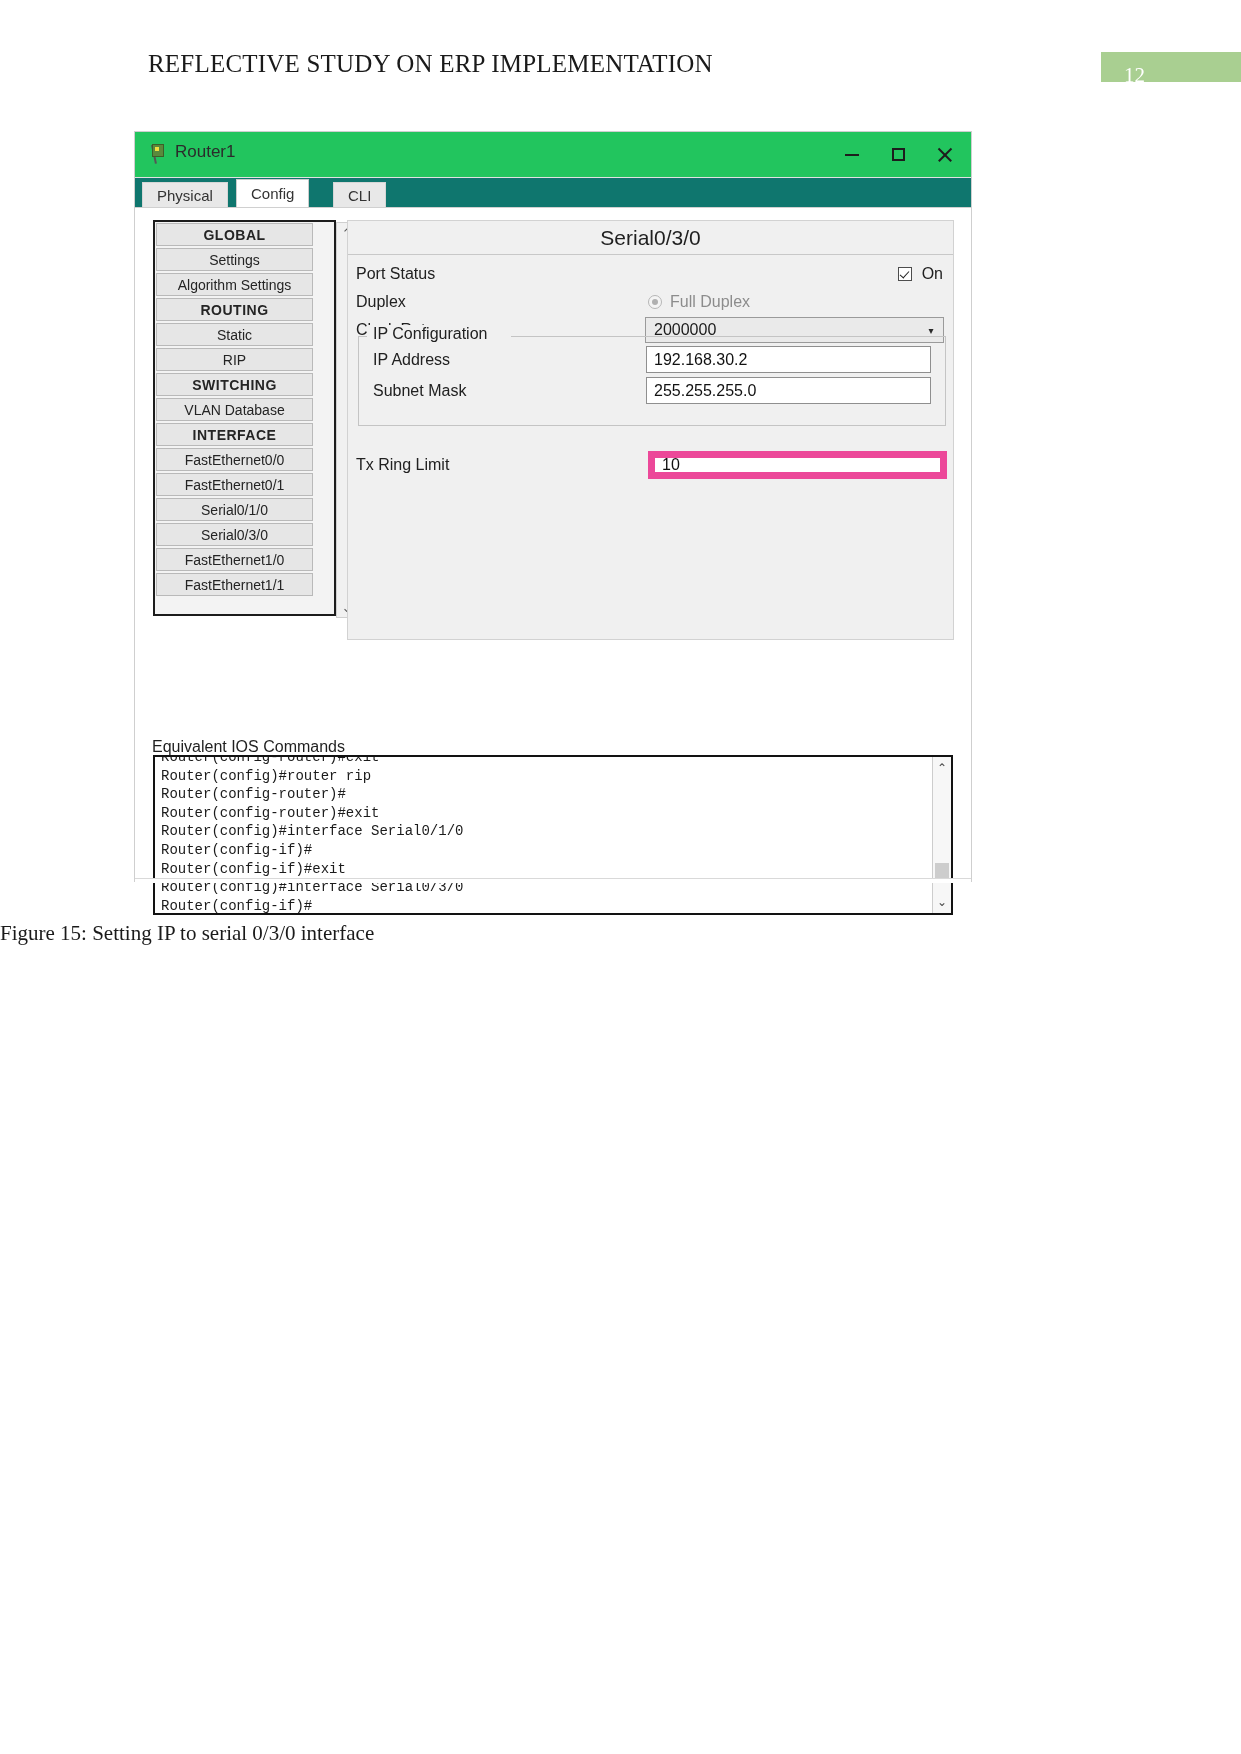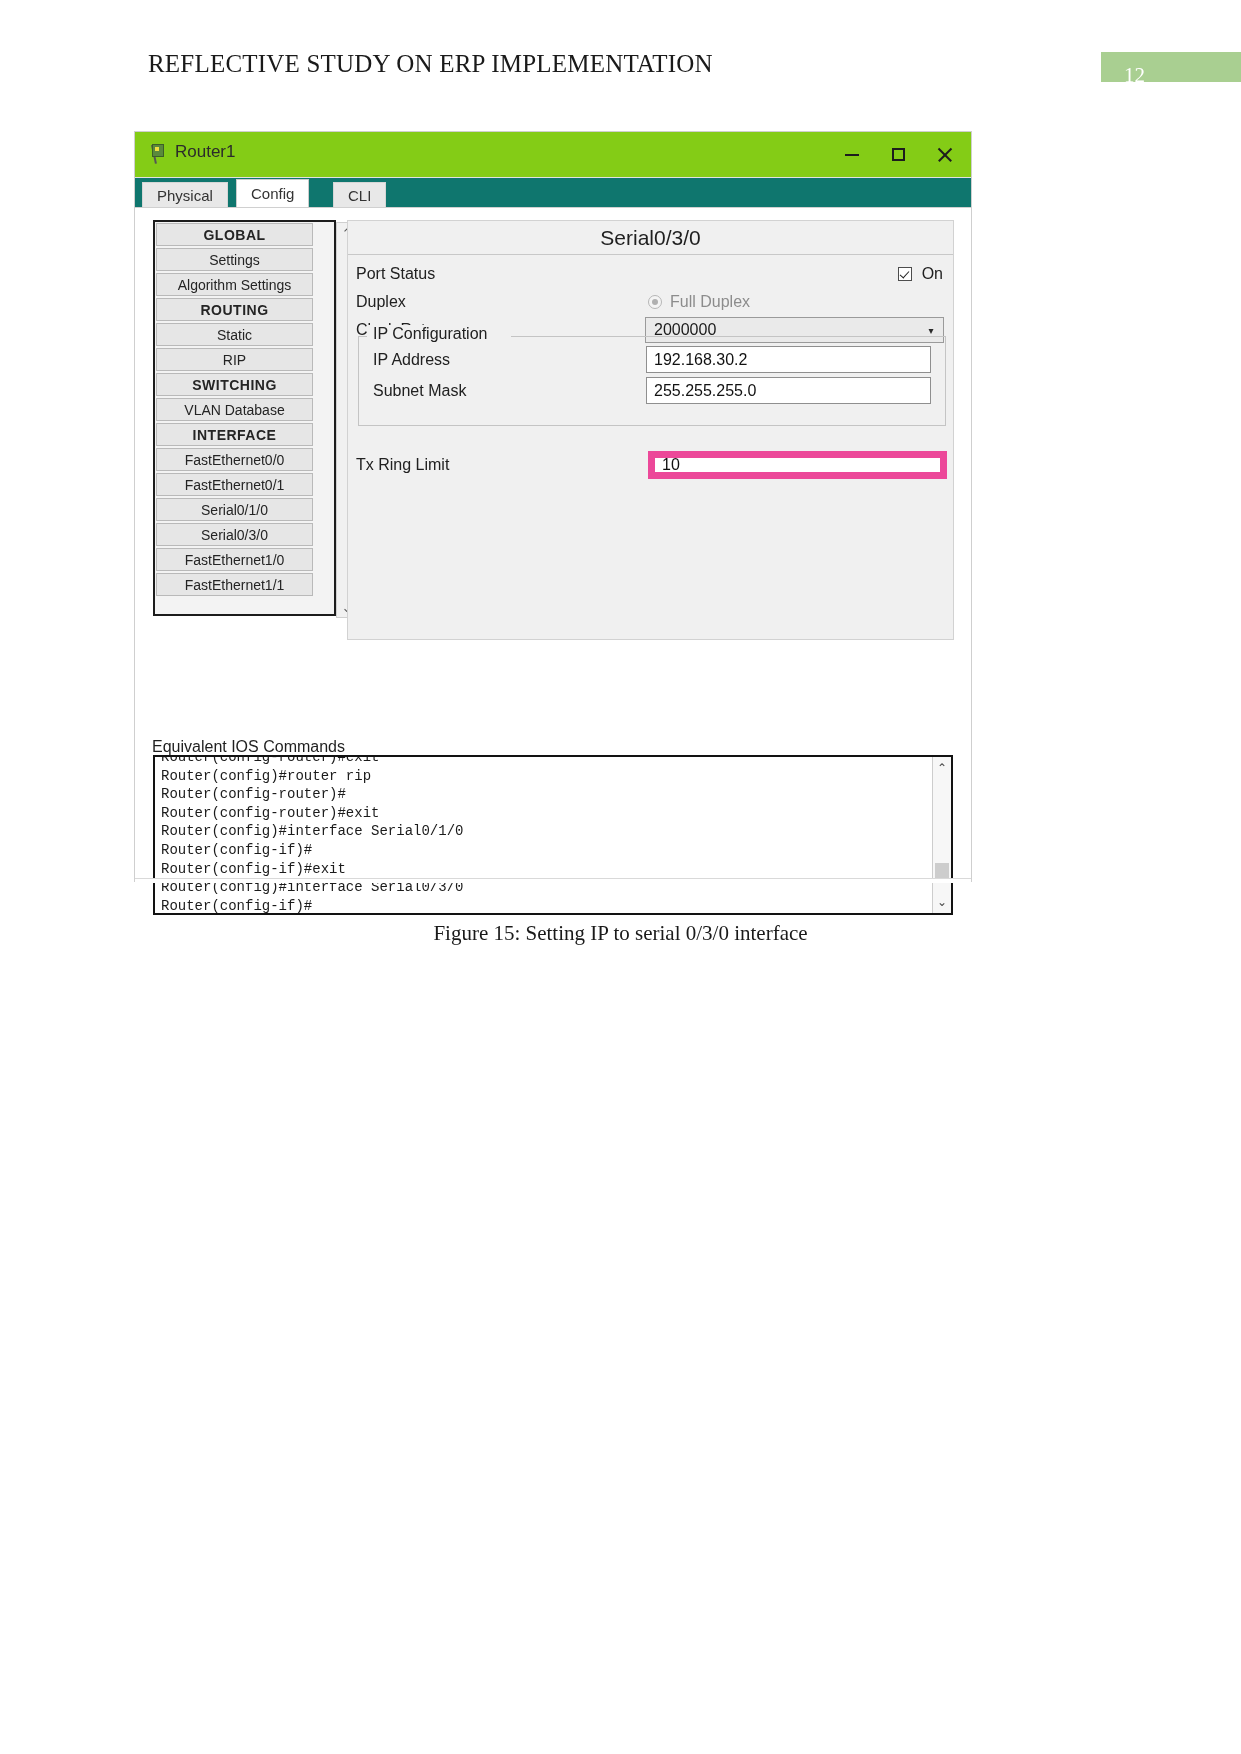"Router1" .titlebar { background: #84cc16 -> #22c55e }
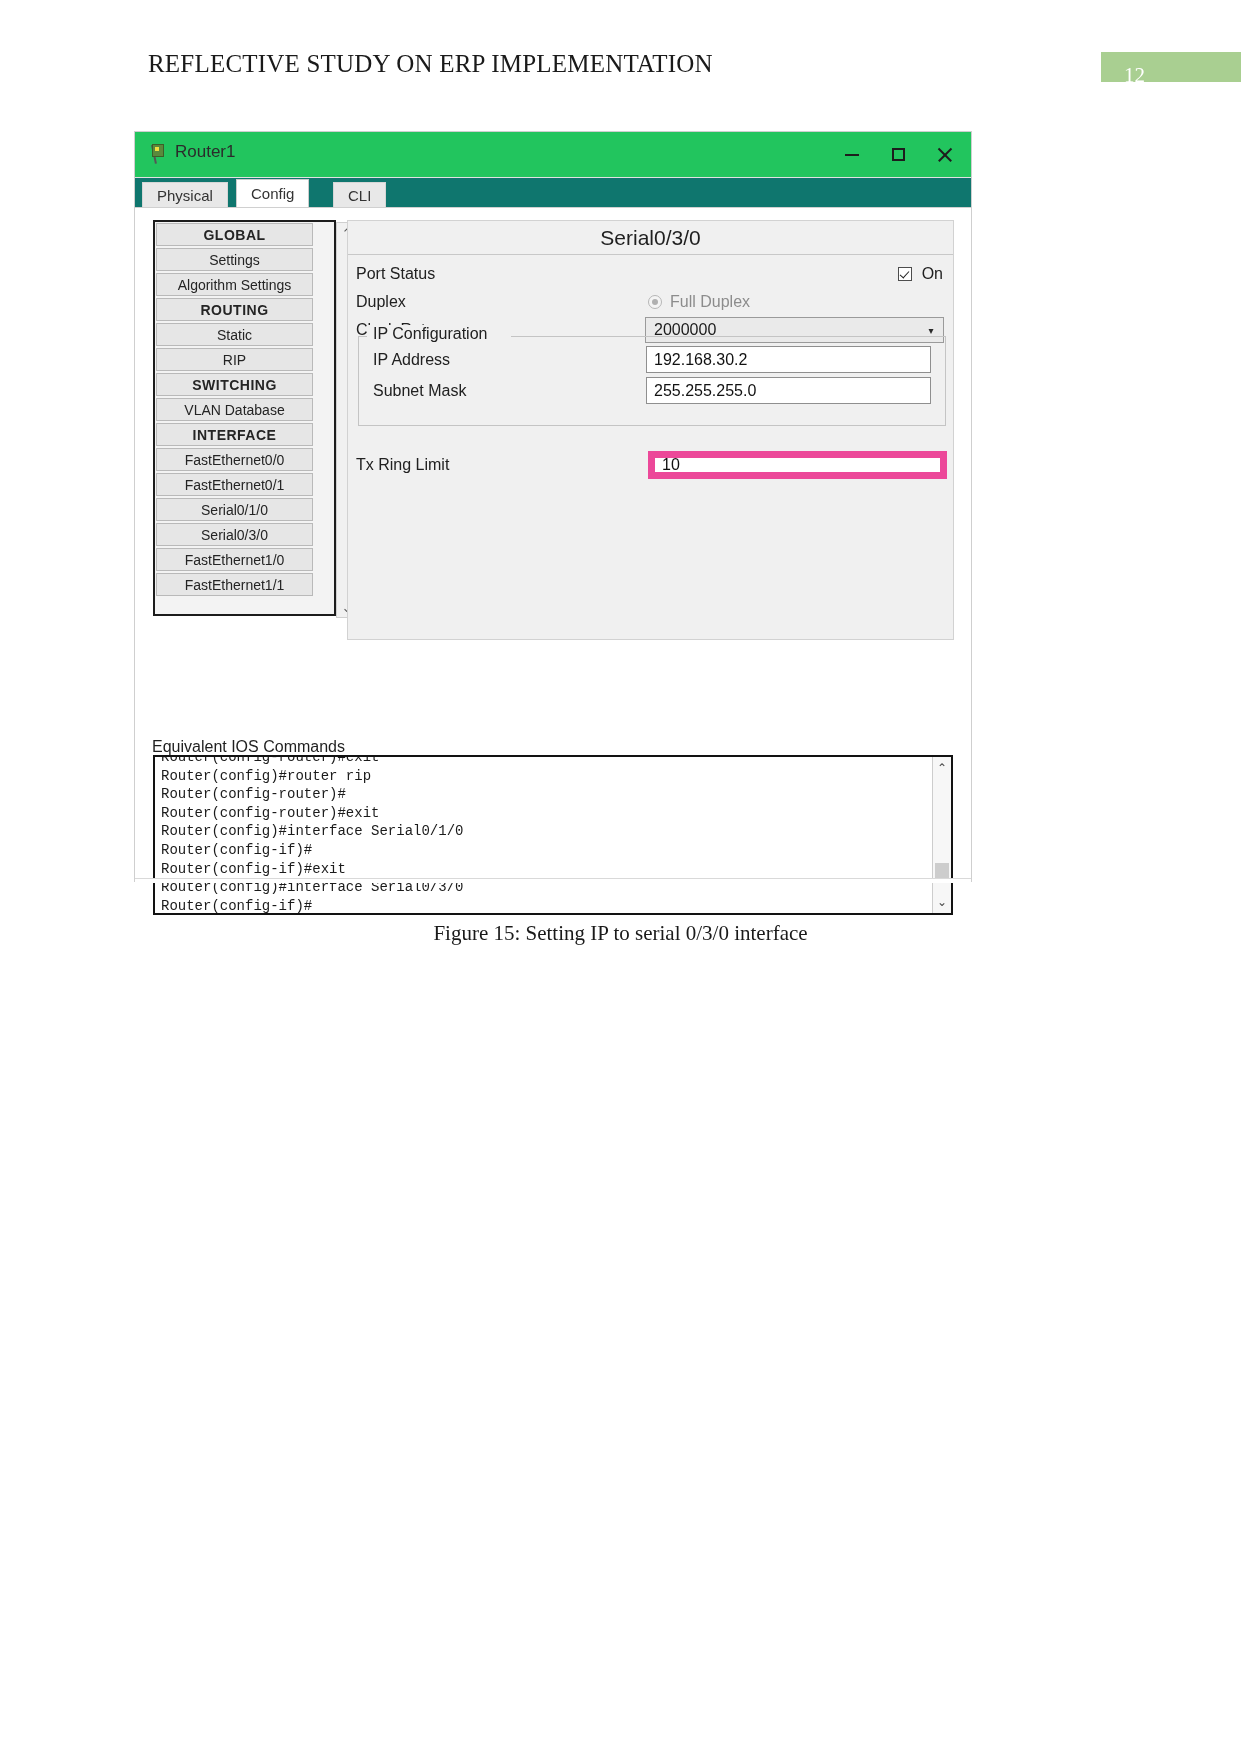"Figure 15: Setting IP to" .caption { text-align: center -> left }
